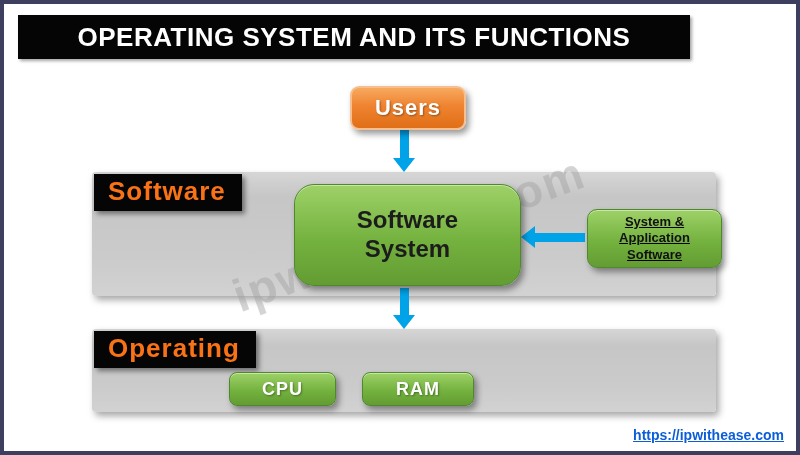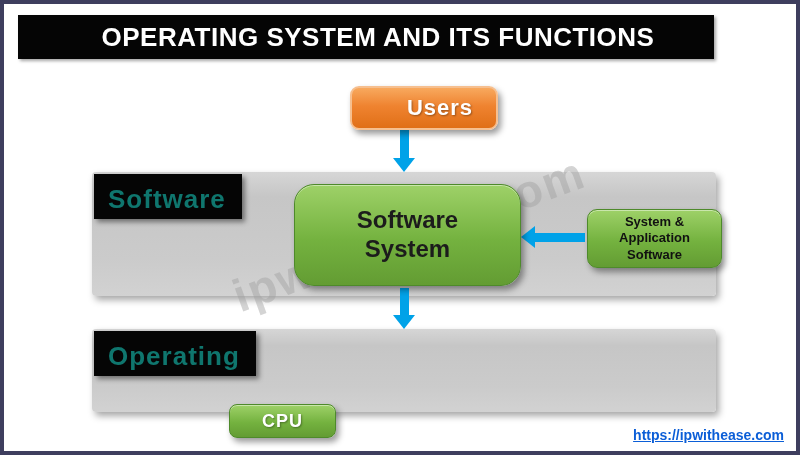"OPERATING SYSTEM AND ITS FUNCTIONS" .title-bar { padding-left: 24px -> none }
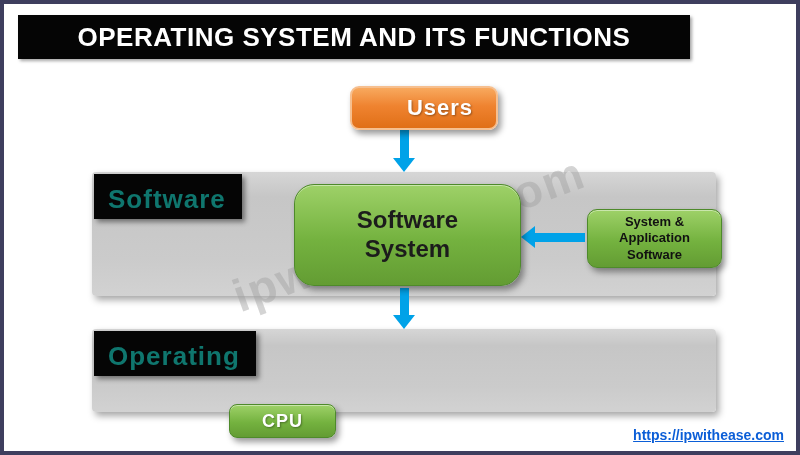"Users" .users-box { padding-left: 32px -> none }
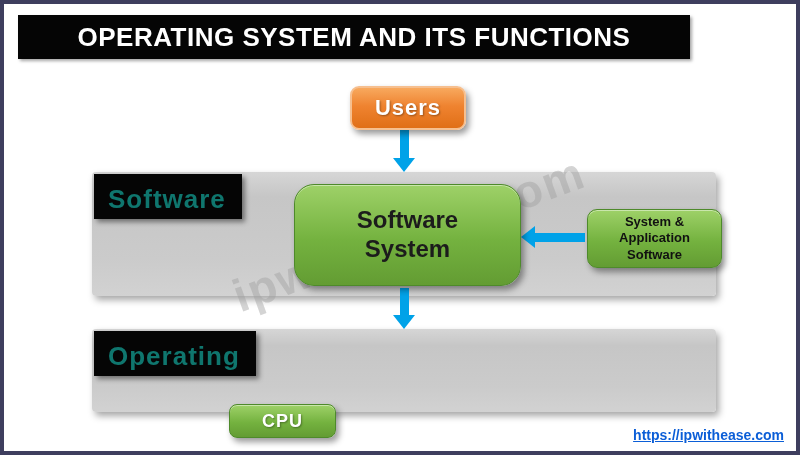"Software" .panel-label { color: #0f766e -> #f97316; padding: 10px 16px 4px 14px -> 2px 16px 4px 14px }
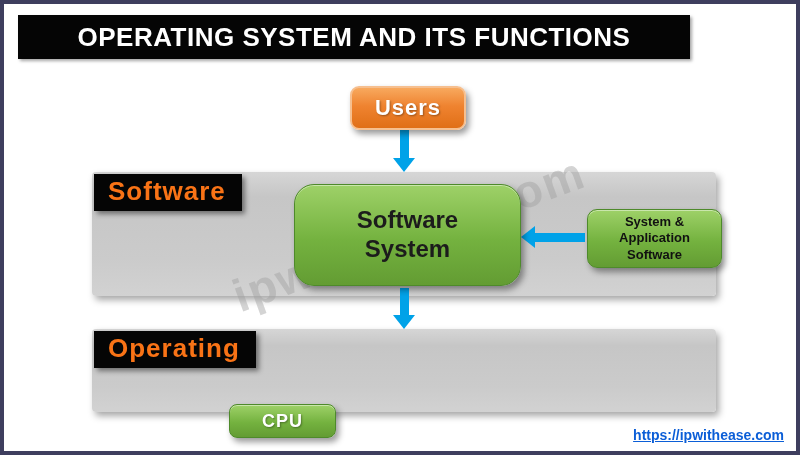"System & Application Software" .sysapp-box { text-decoration: none -> underline }
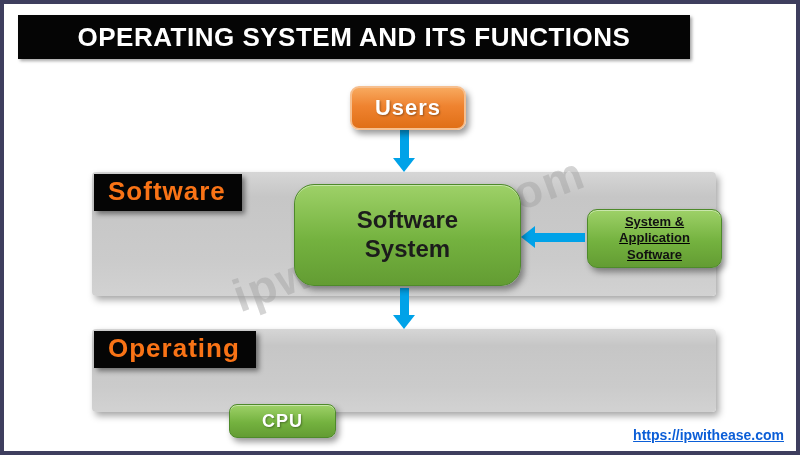"CPU" .chip-cpu { margin-top: 32px -> none }
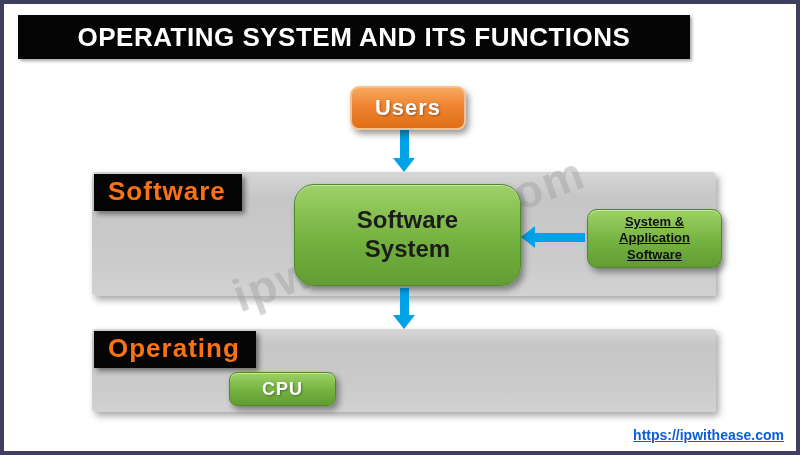"RAM" div.hw-chip { html: none -> <div> <span>RAM</span> </div> }
